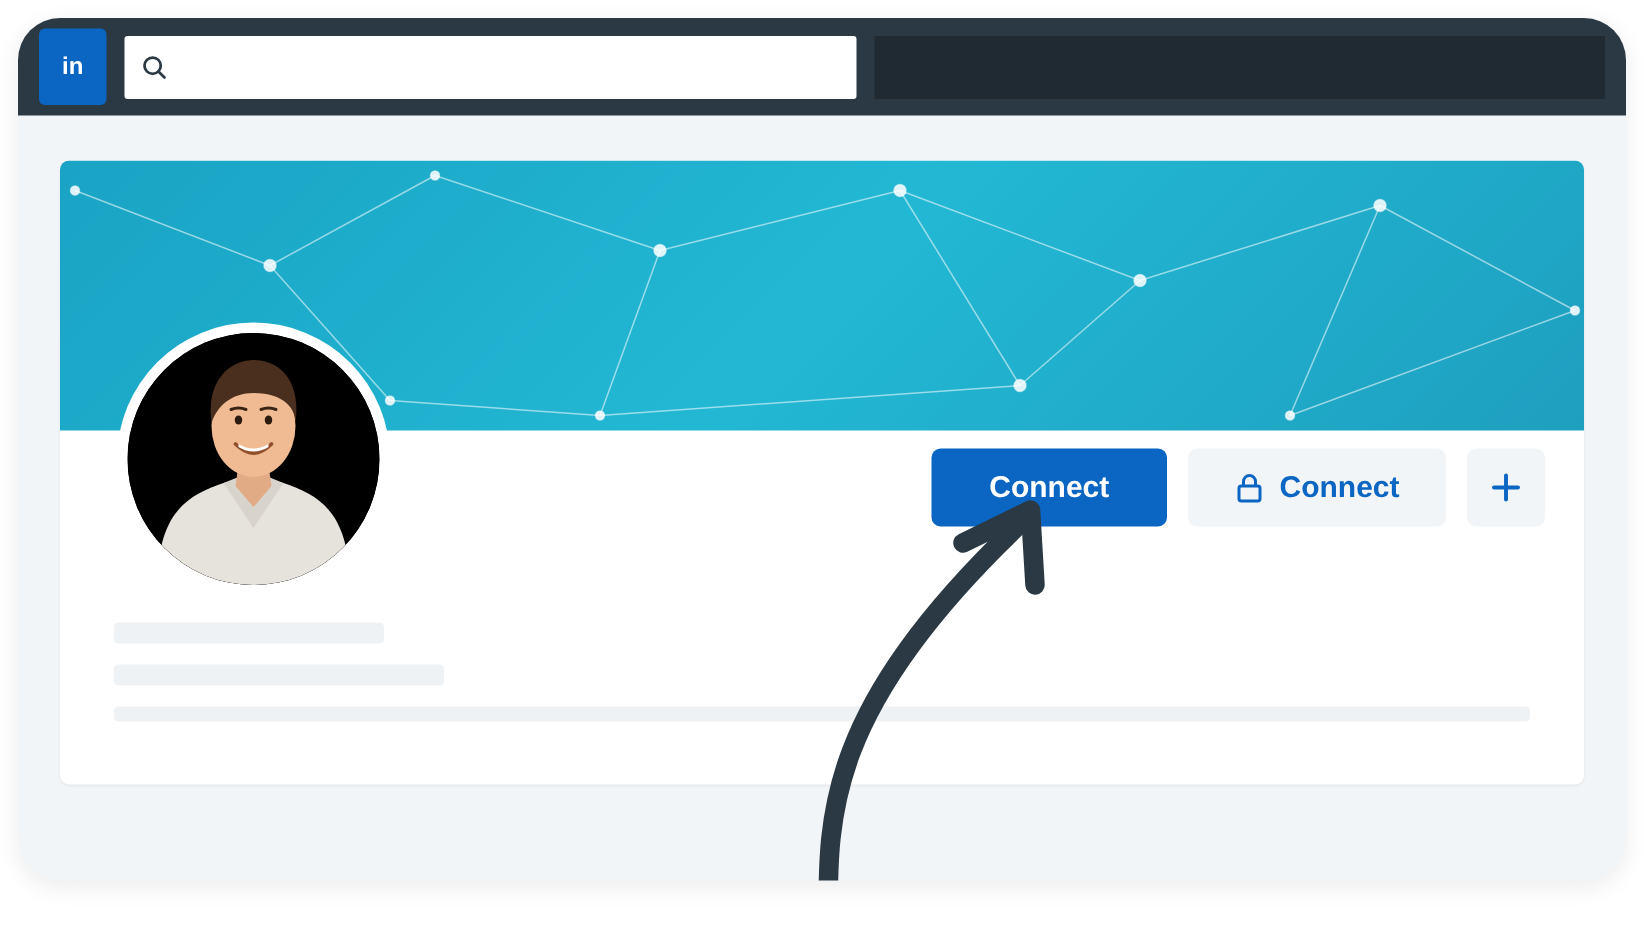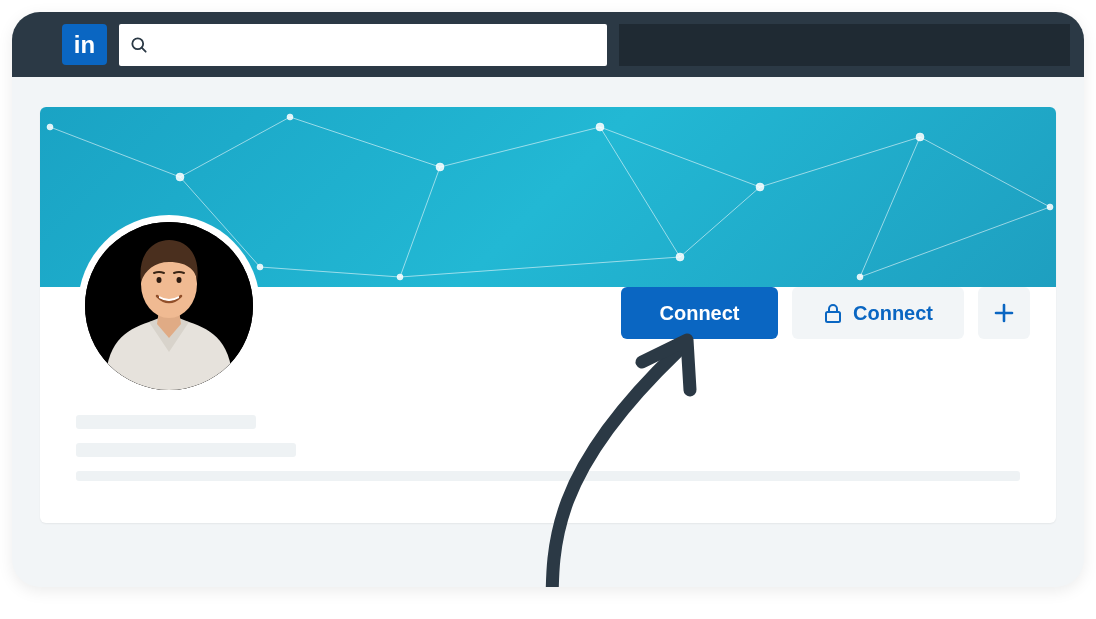"in" .logo-badge { font-size: 24px -> 16px; height: 41px -> 51px; margin-left: 36px -> none }
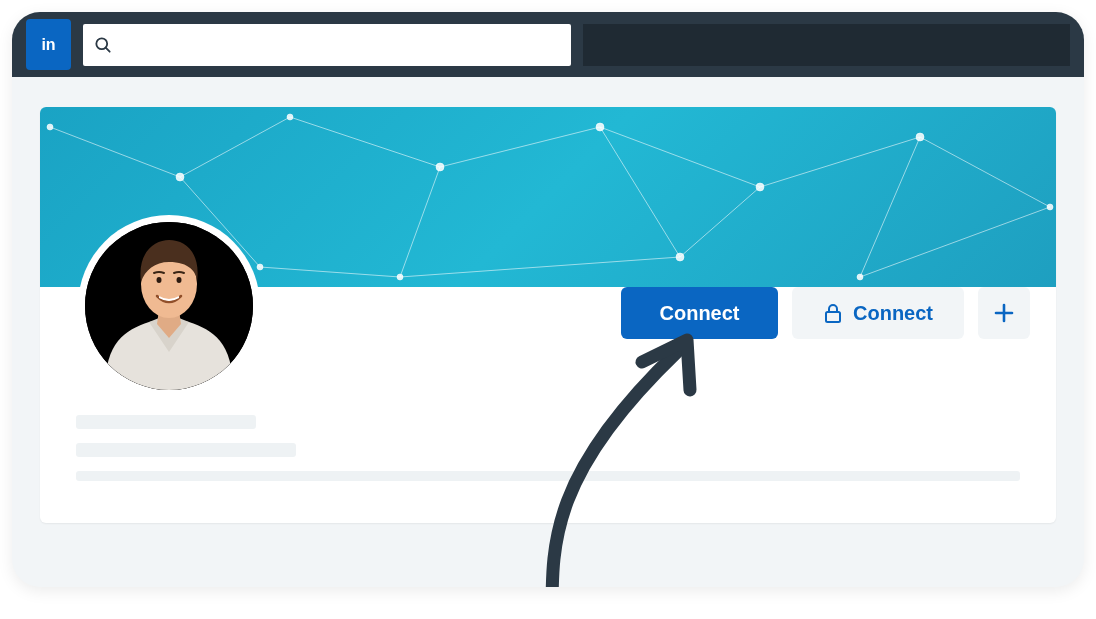"Connect" .actions-row { top: 180px -> 192px }
